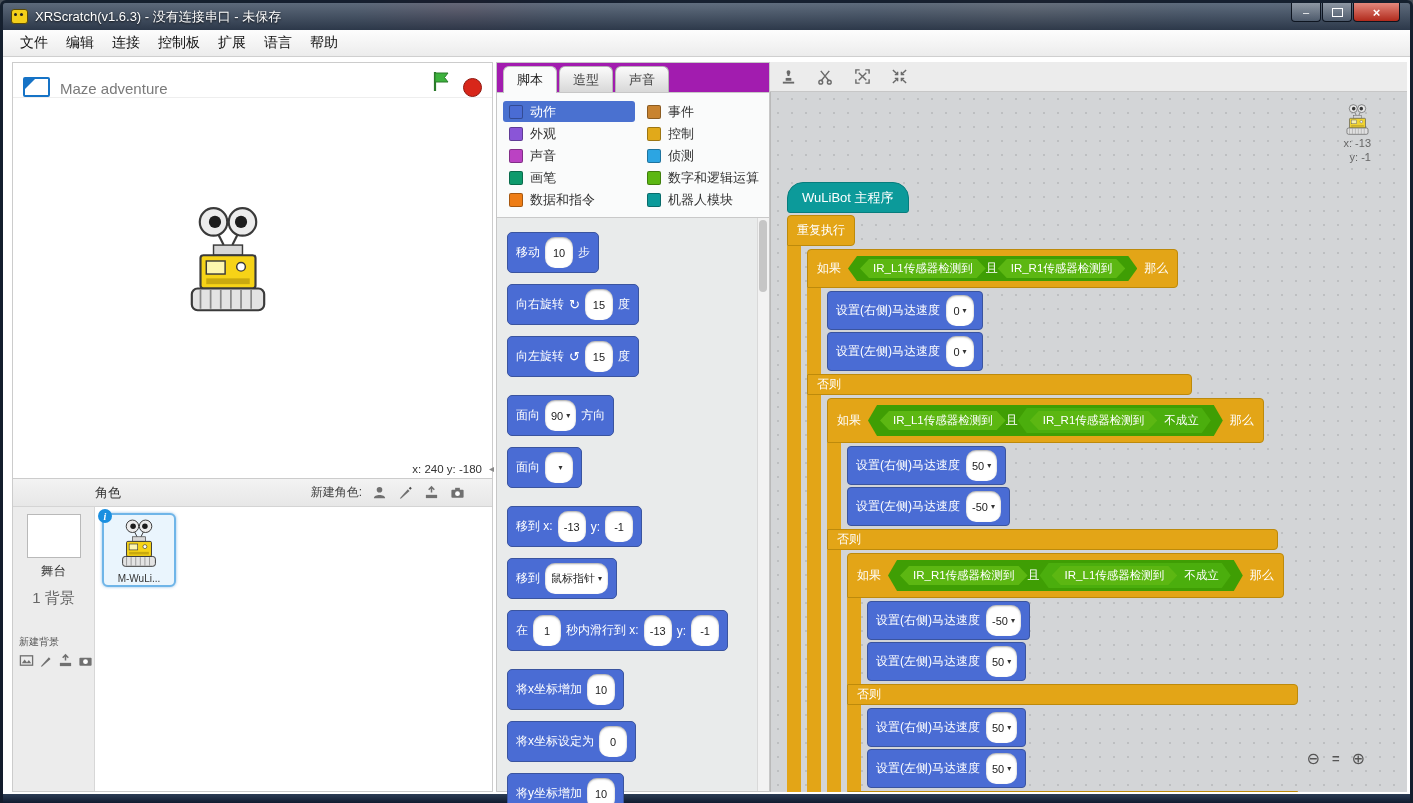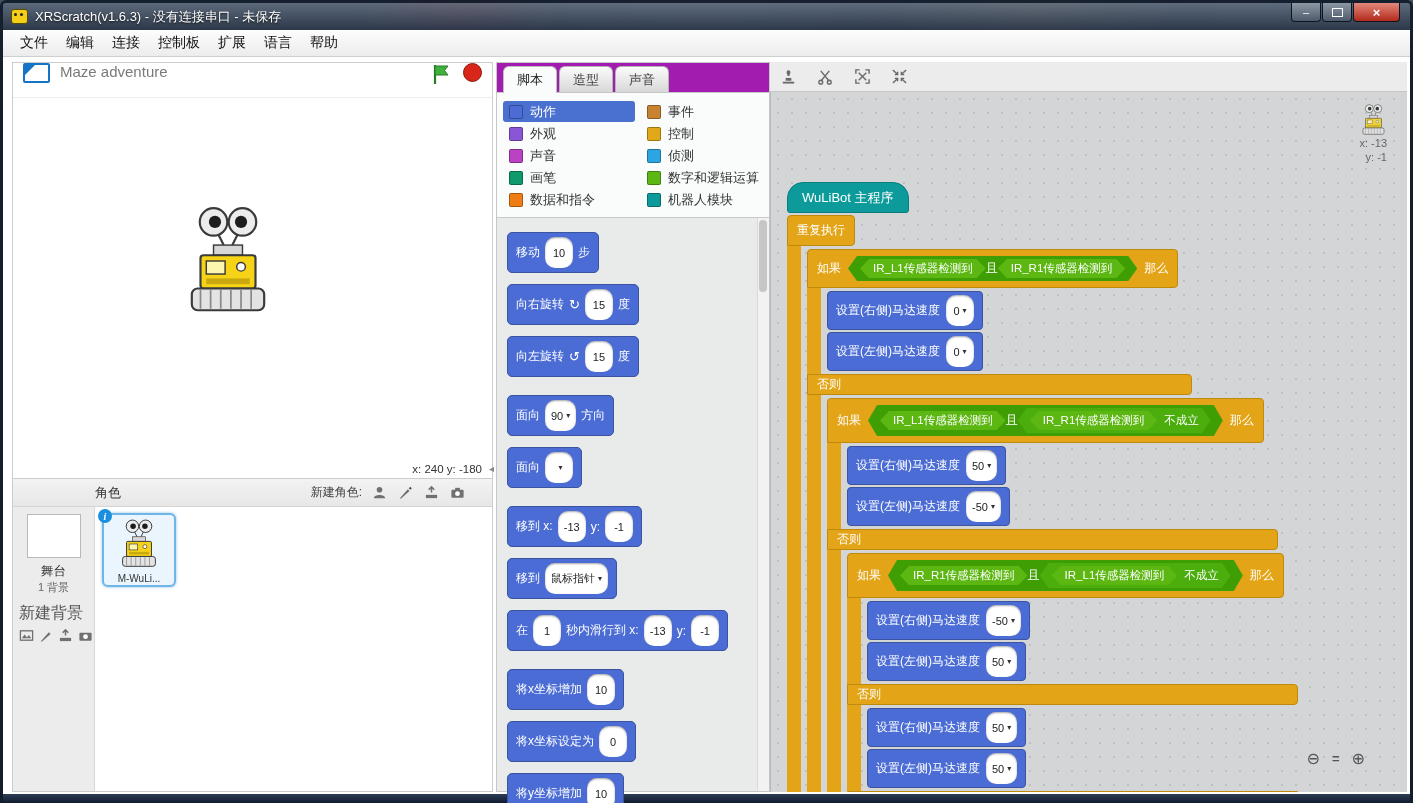"Maze adventure" .stage-header { align-items: flex-start -> flex-end }
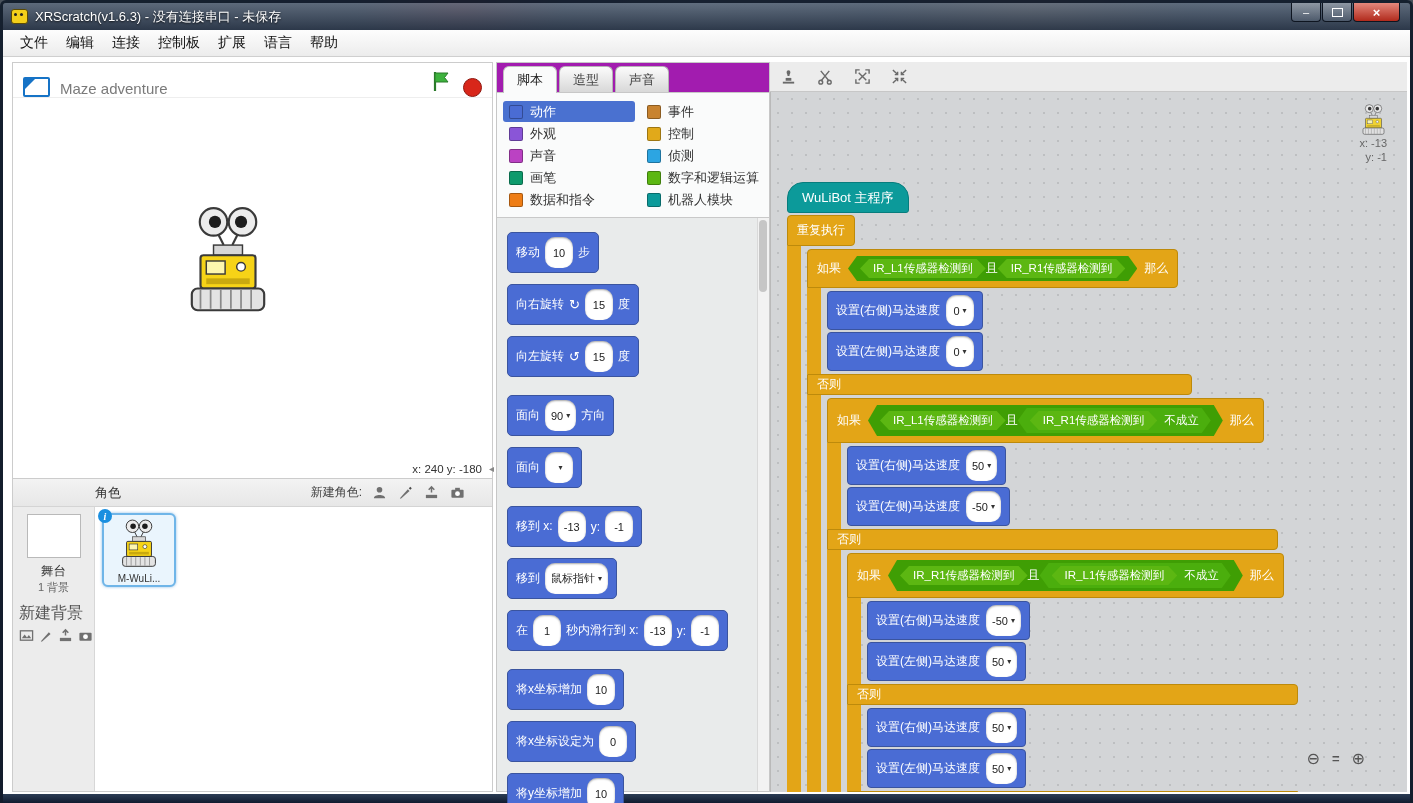"x: -13" .sprite-corner { right: 20px -> 36px }
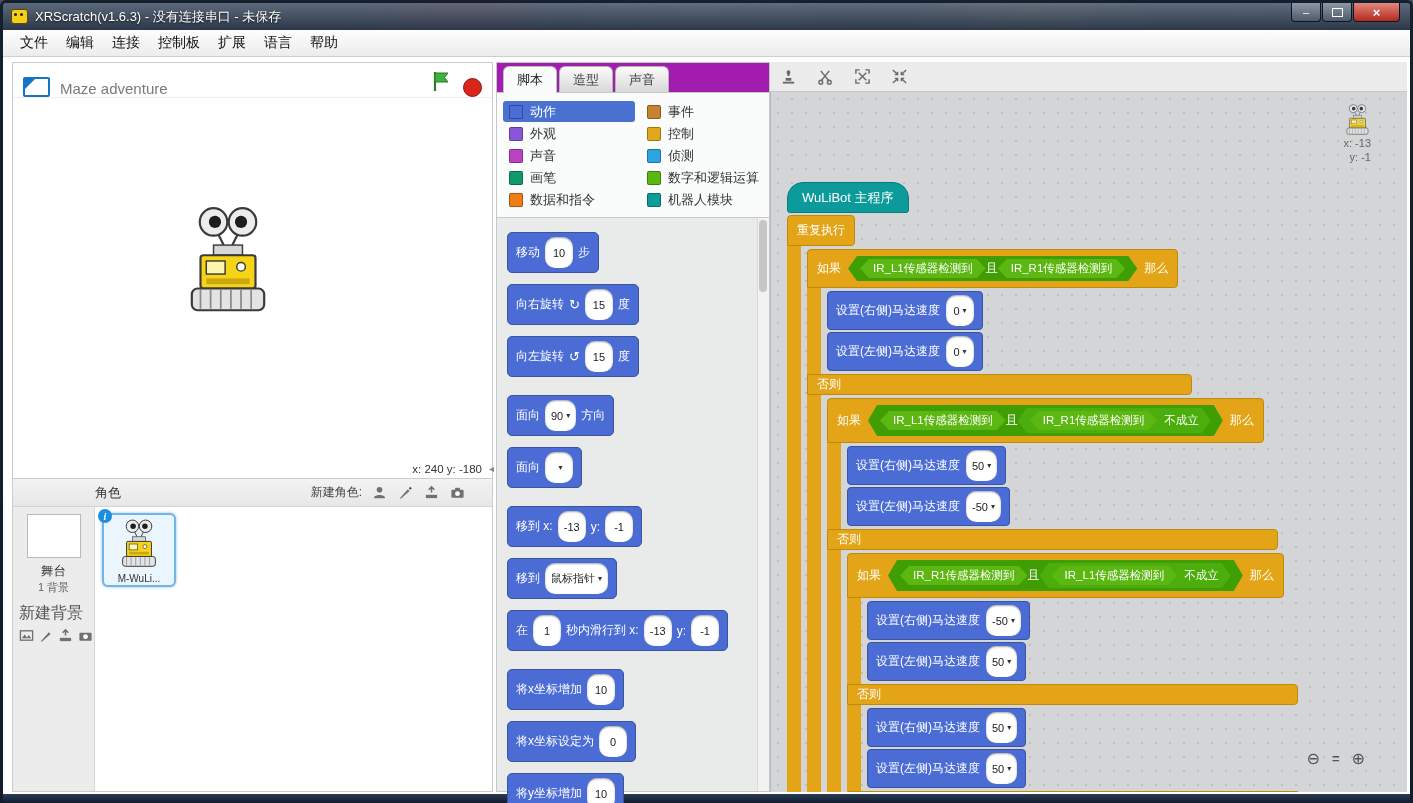"1 背景" .stage-col .lbl2 { font-size: 11px -> 15px; margin-top: 0 -> 9px }
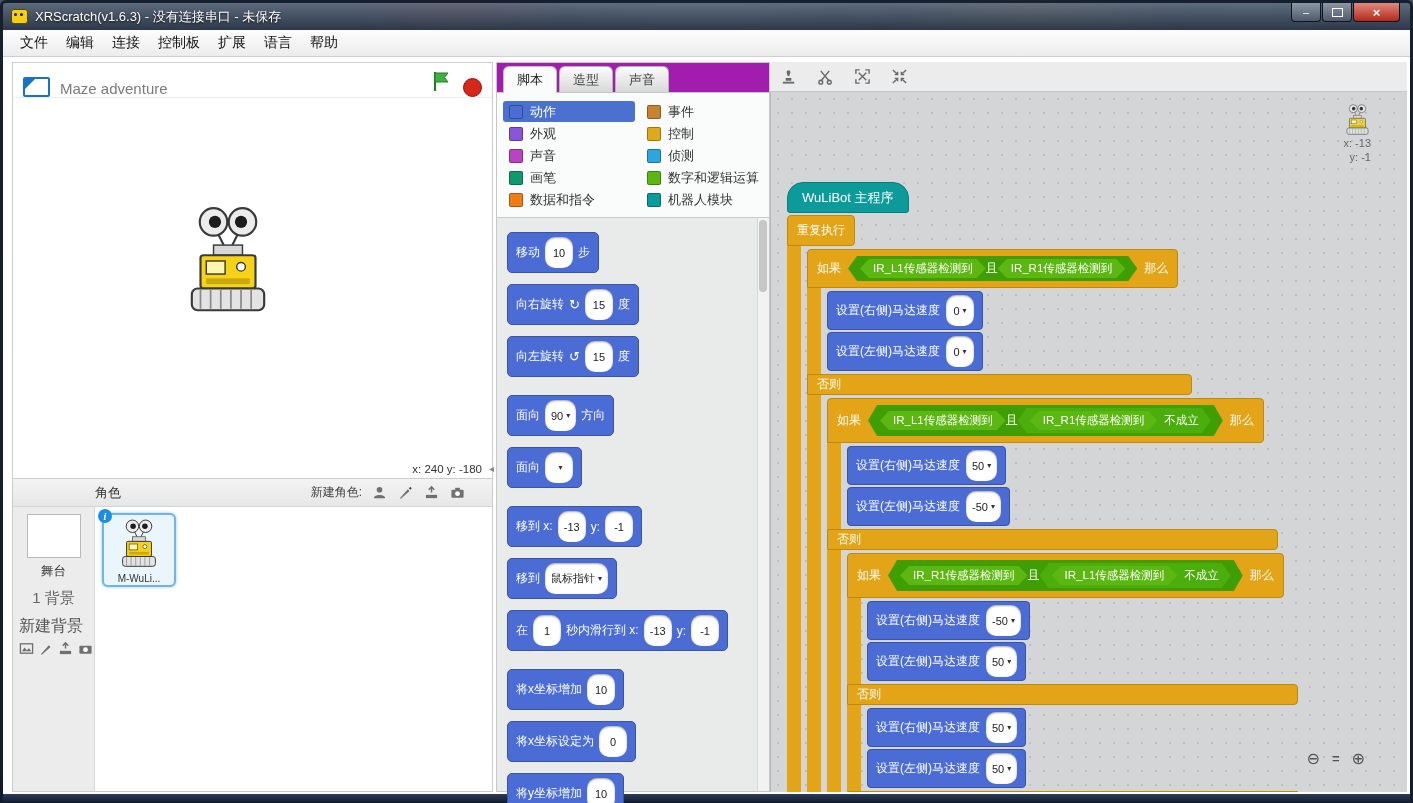"新建背景" .stage-col .lbl3 { font-size: 16px -> 10px; margin-top: 8px -> 27px }
